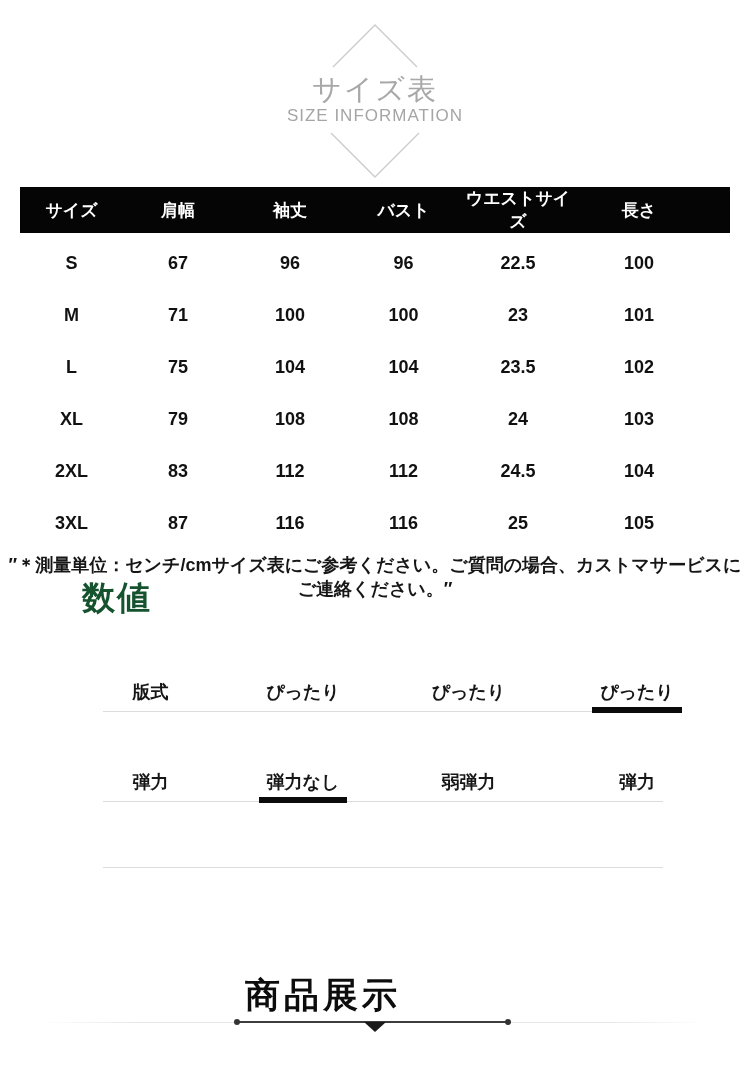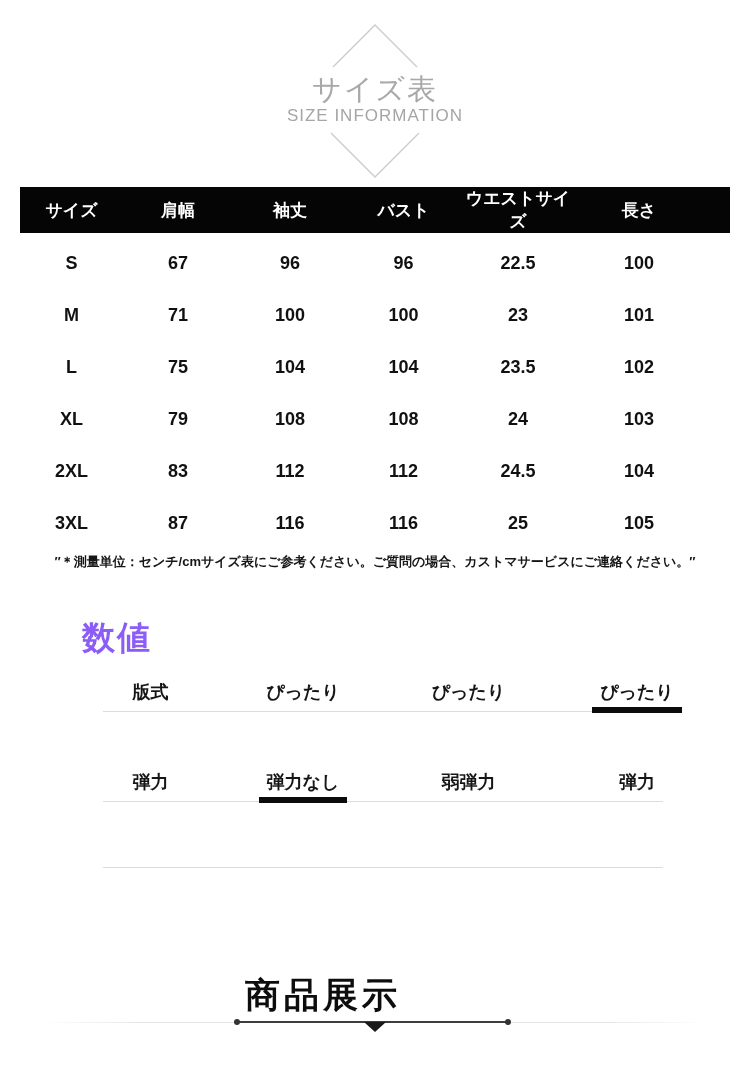"″＊測量単位：センチ/cmサイズ表にご参考ください。ご質問の場合、カストマサービ" .note { font-size: 13px -> 18px }
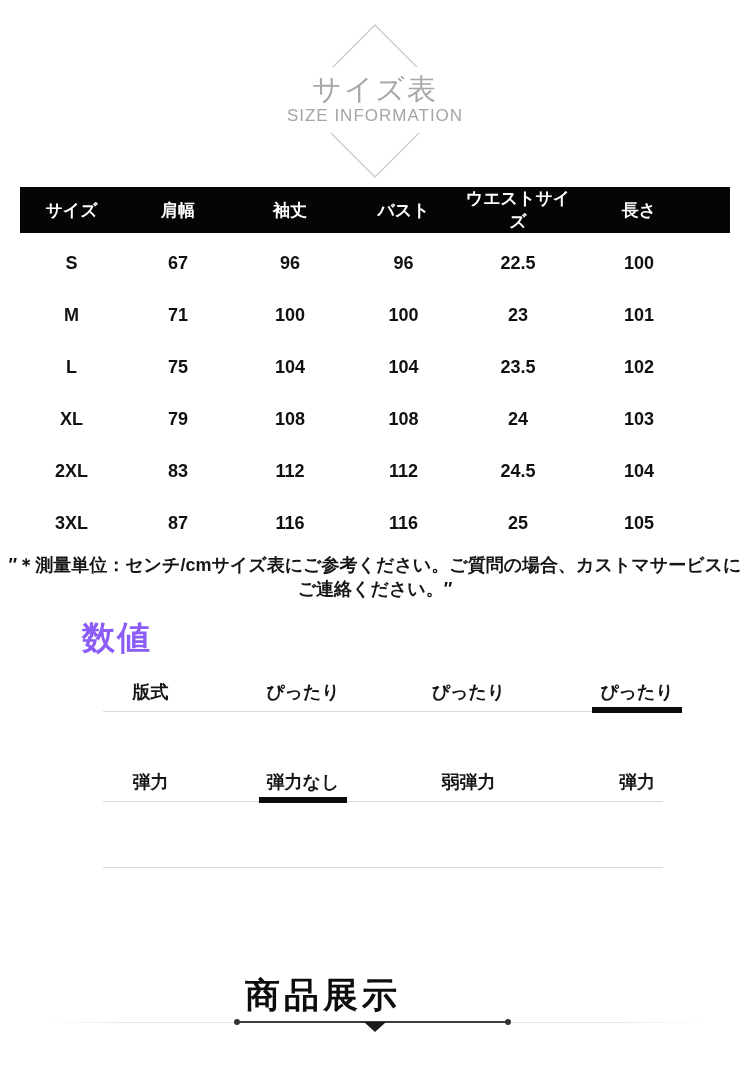"数値" .numeric-heading { color: #8b5cf6 -> #14532d; top: 616px -> 576px }
